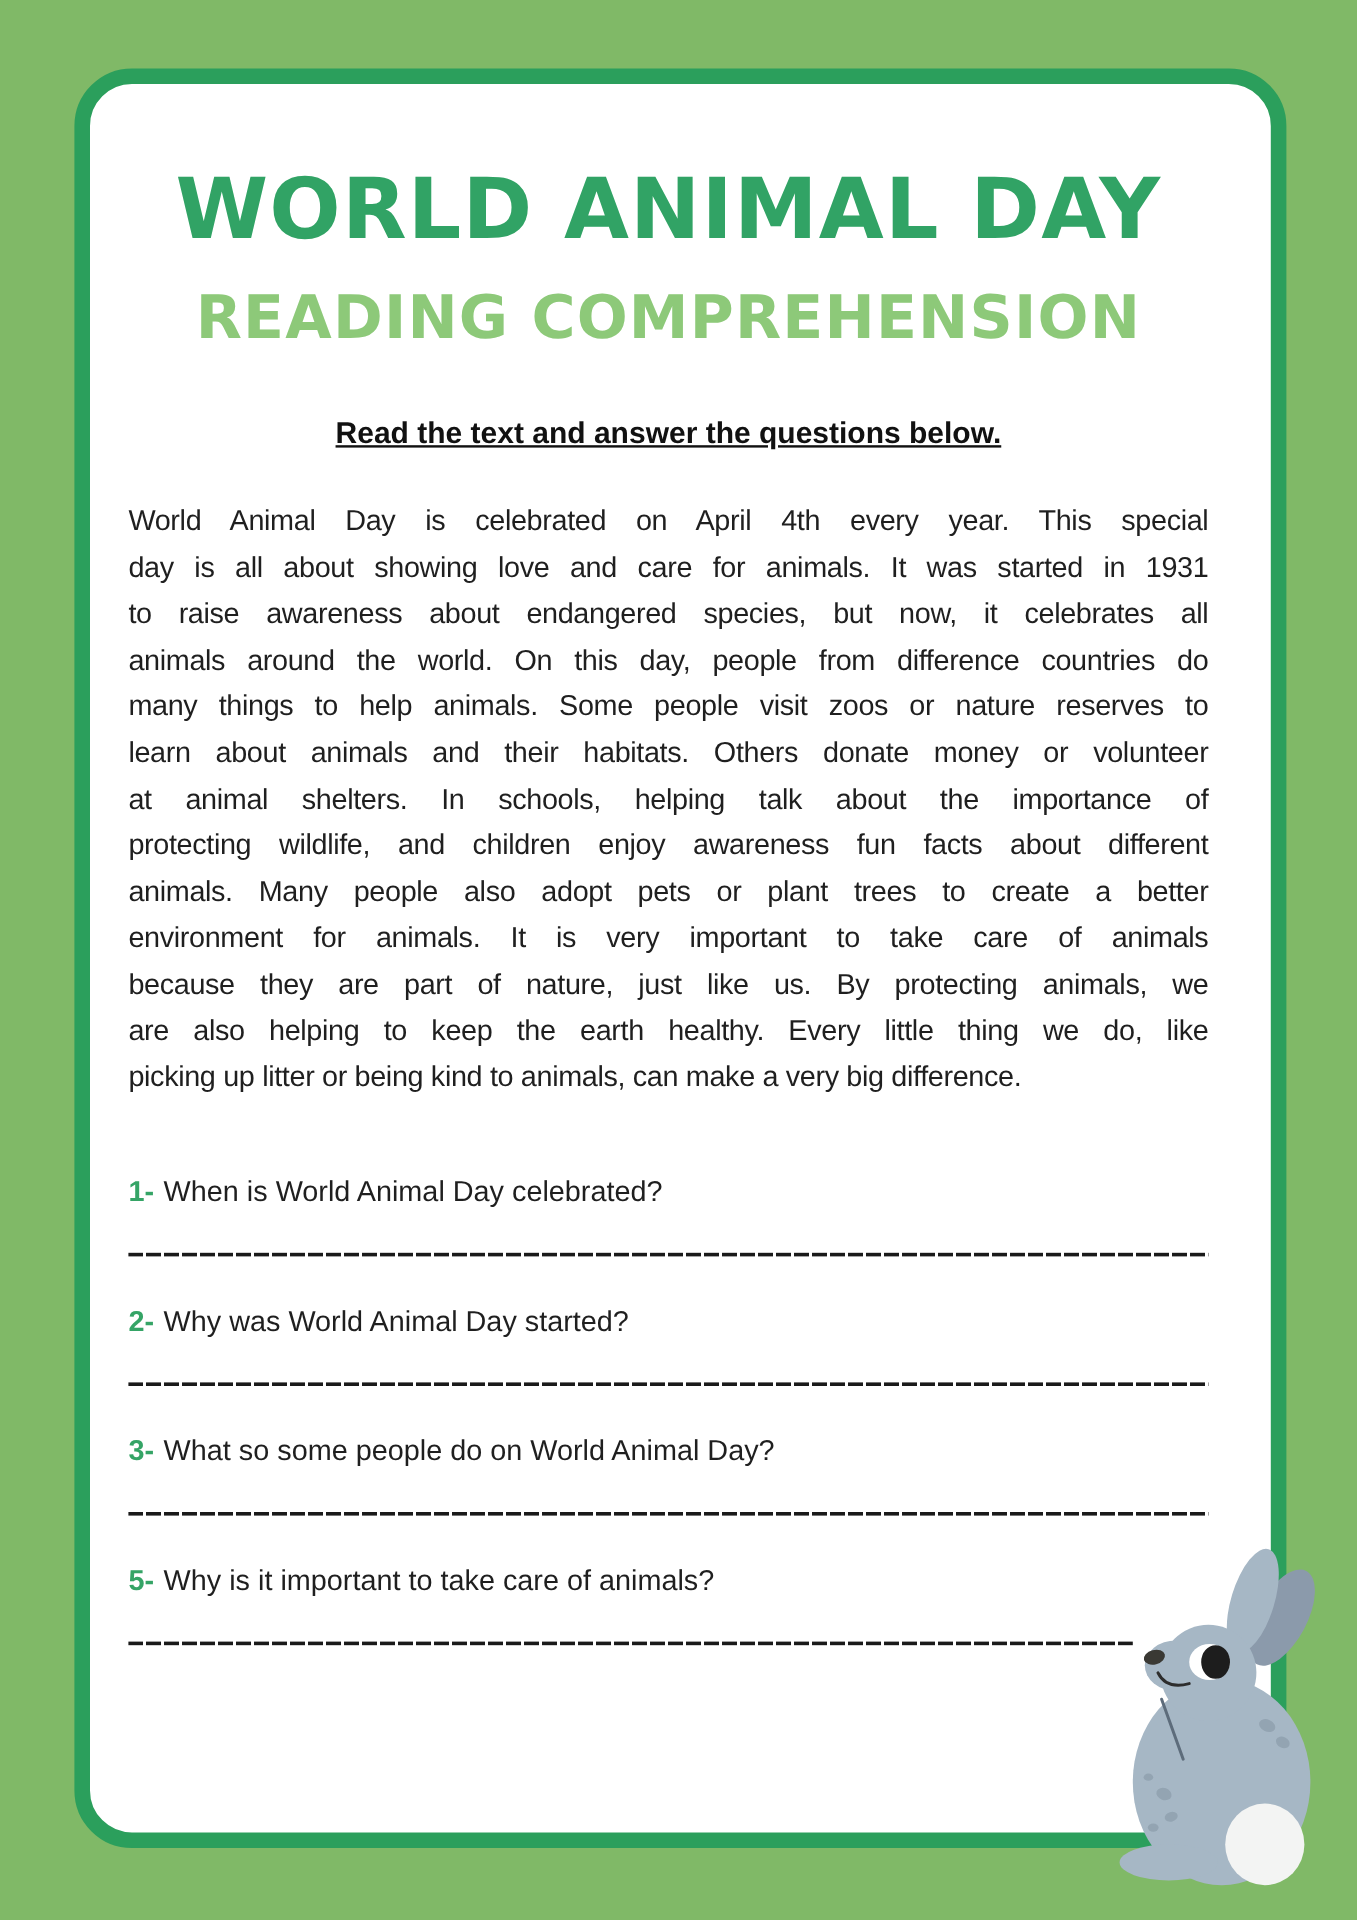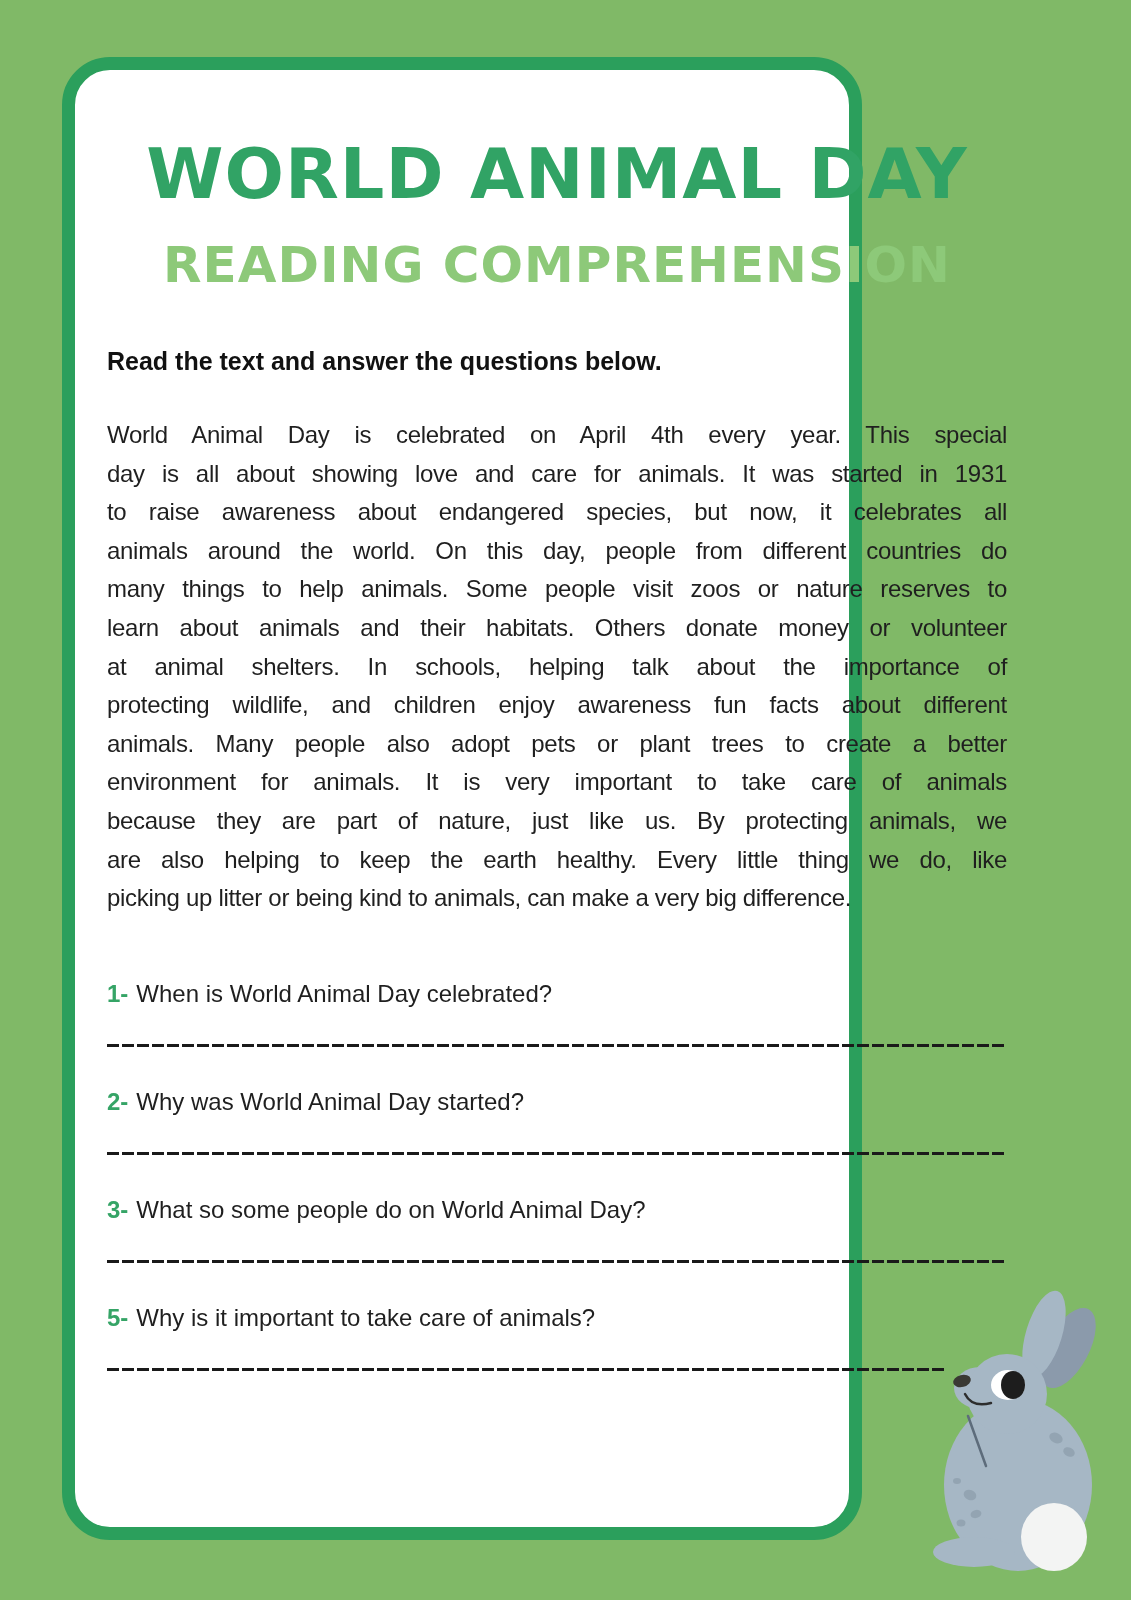"WORLD ANIMAL DAY" .card { width: 800px -> 1010px }
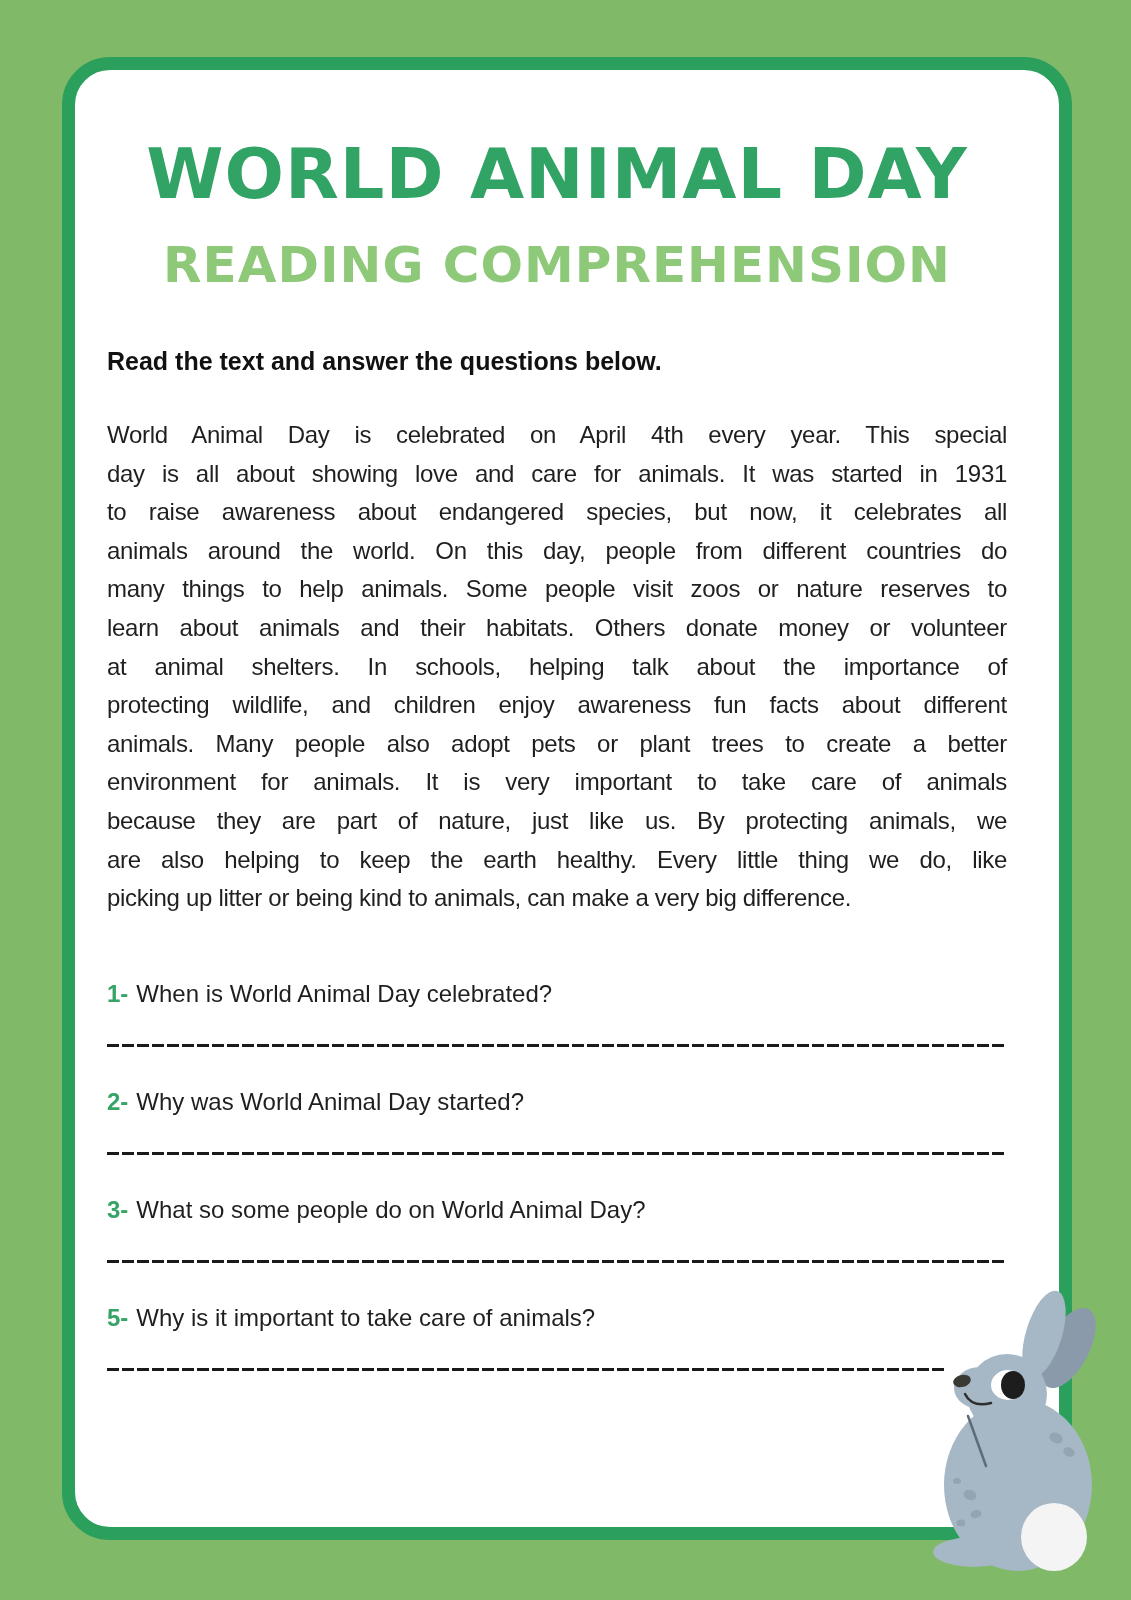"Read the text and answer" .instruction { text-align: left -> center; text-decoration: none -> underline }
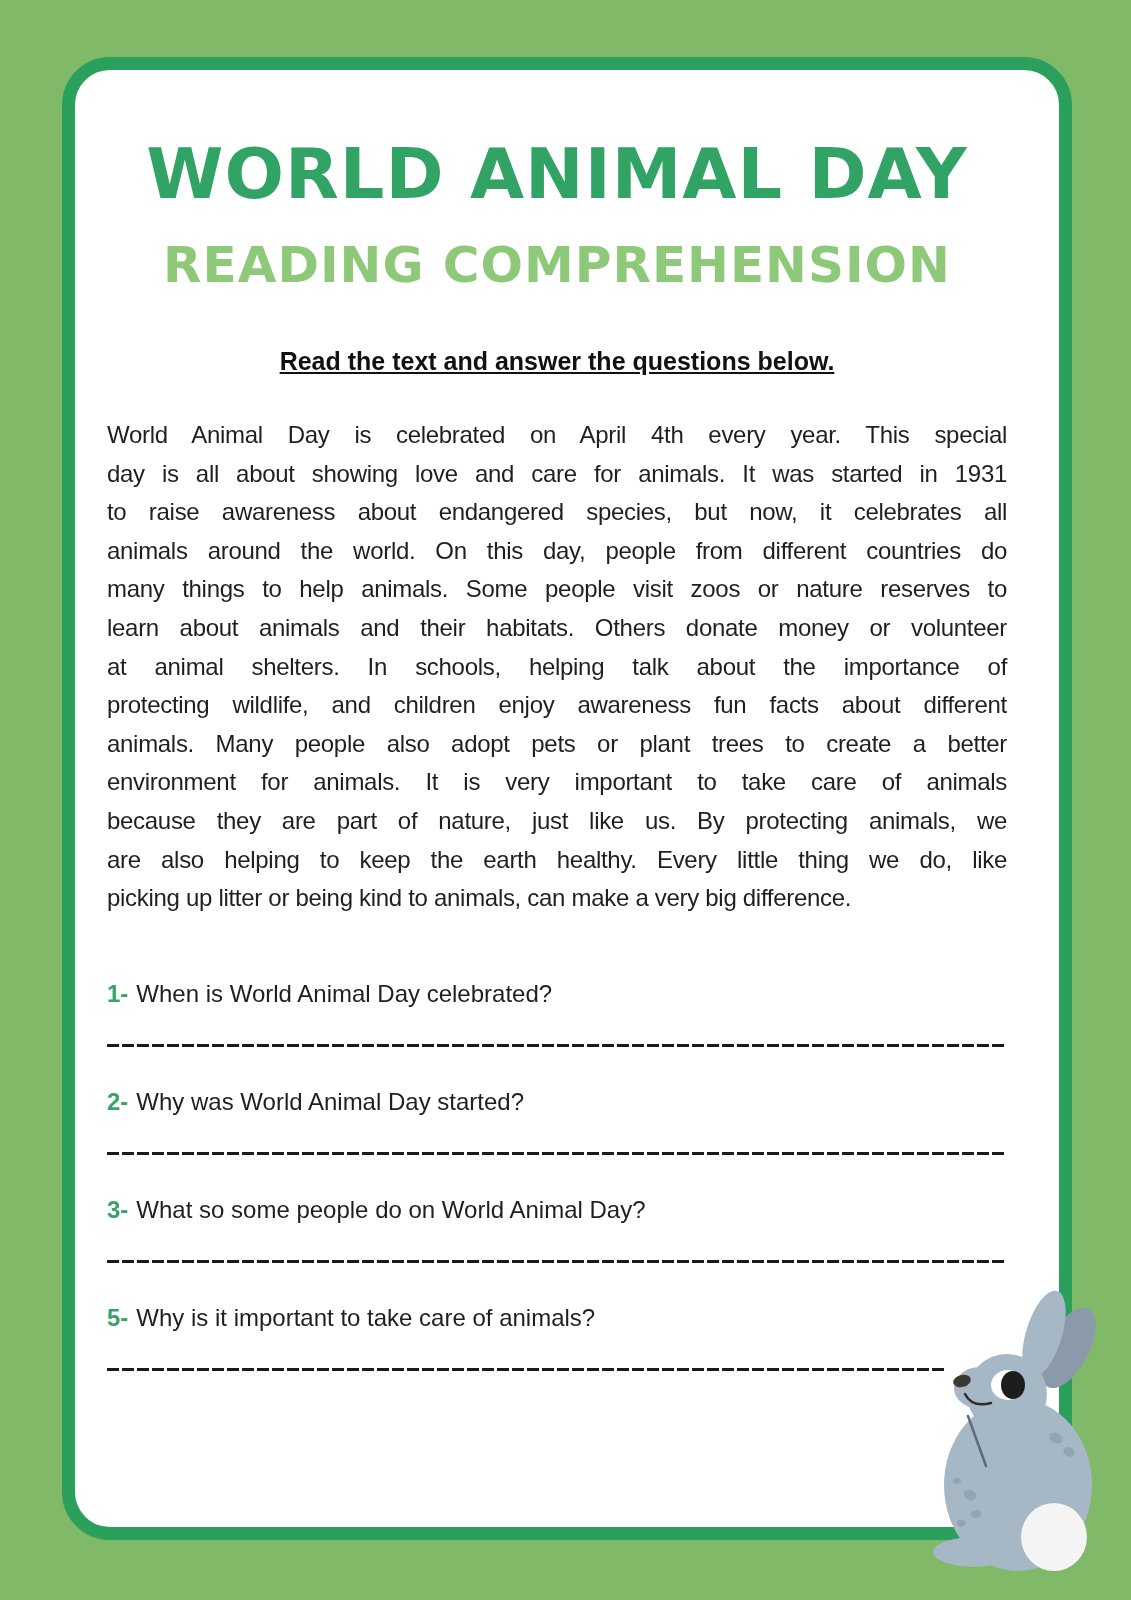"animals around the world. On" div.pline { text: different -> difference }
